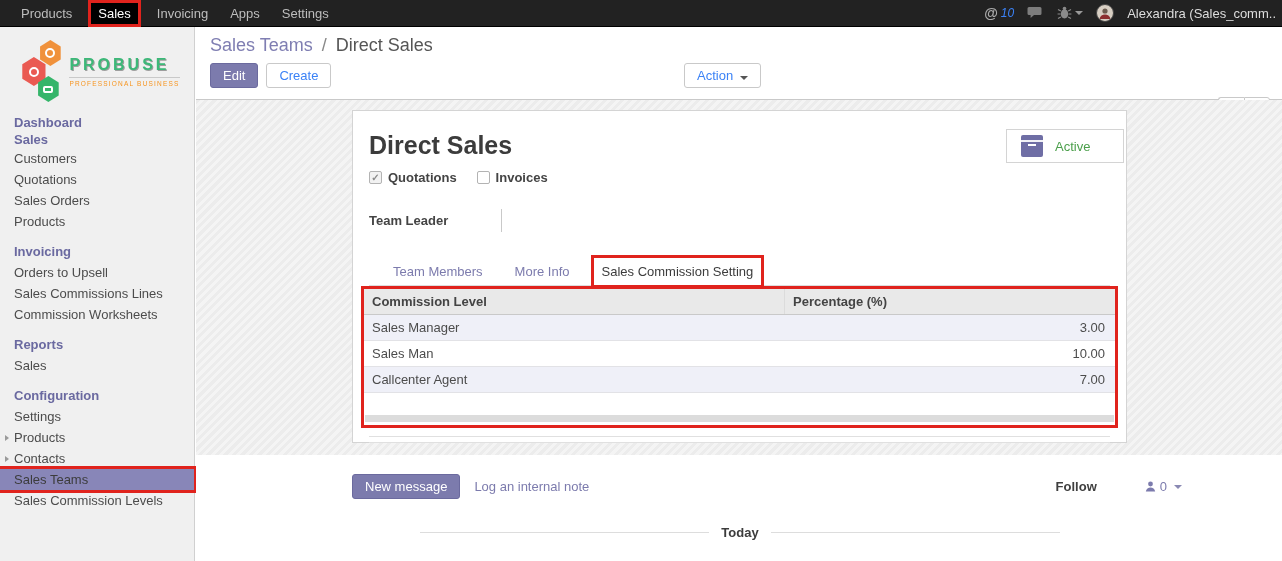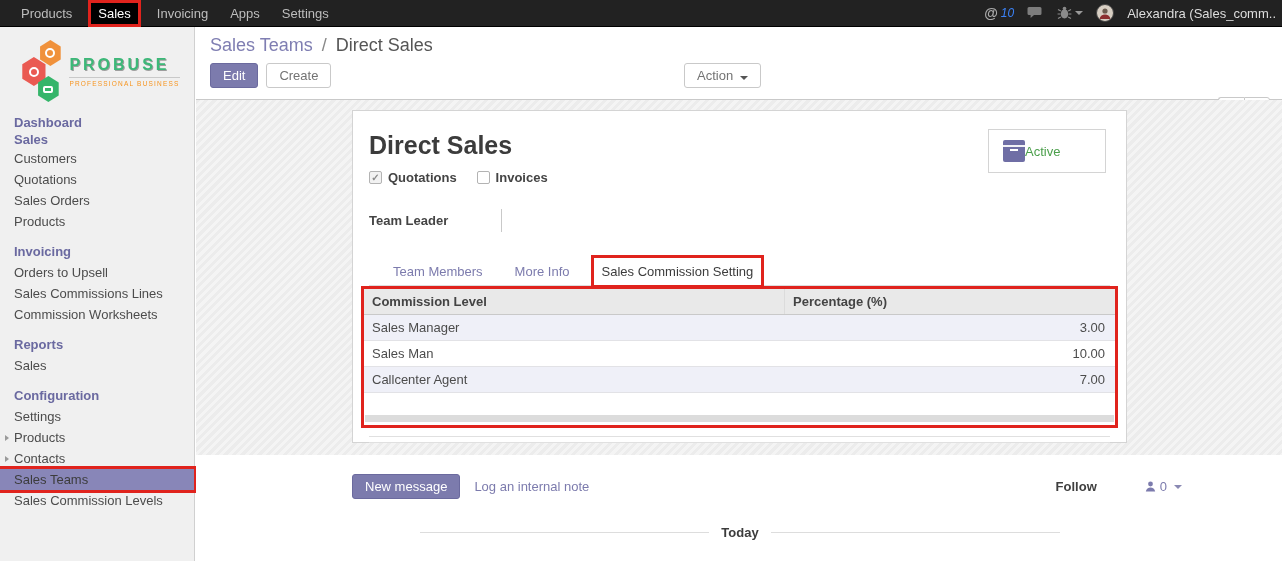"Create" .btn { color: #737373 -> #3b82f6 }
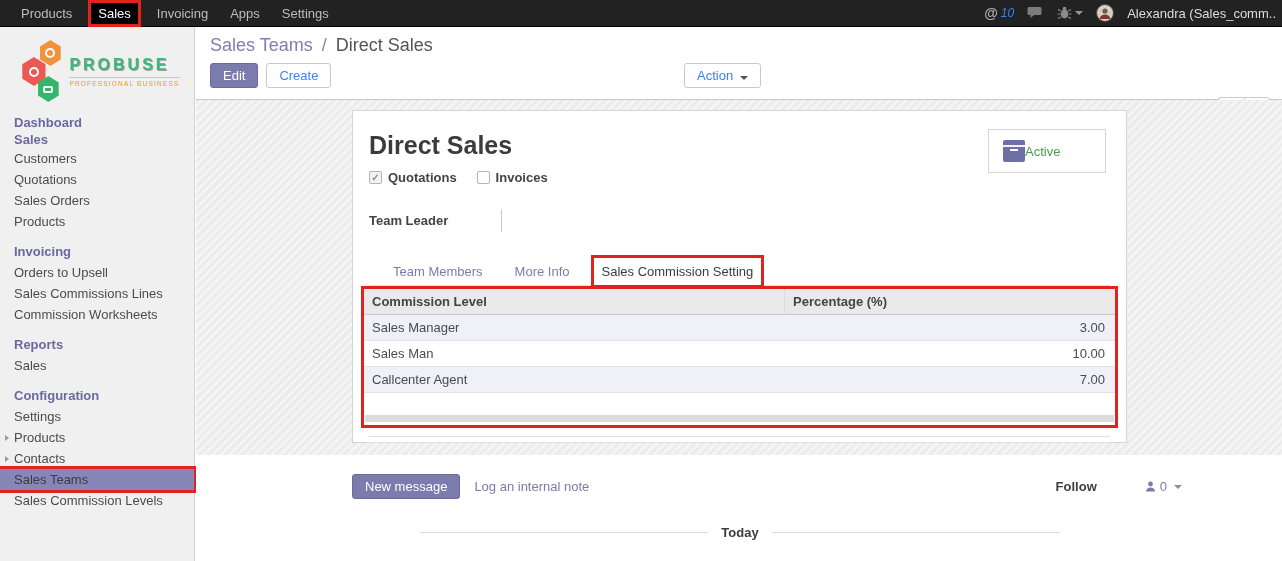"Active" .stat-button { gap: 0 -> 12px; height: 44px -> 34px; right: 20px -> 2px }
